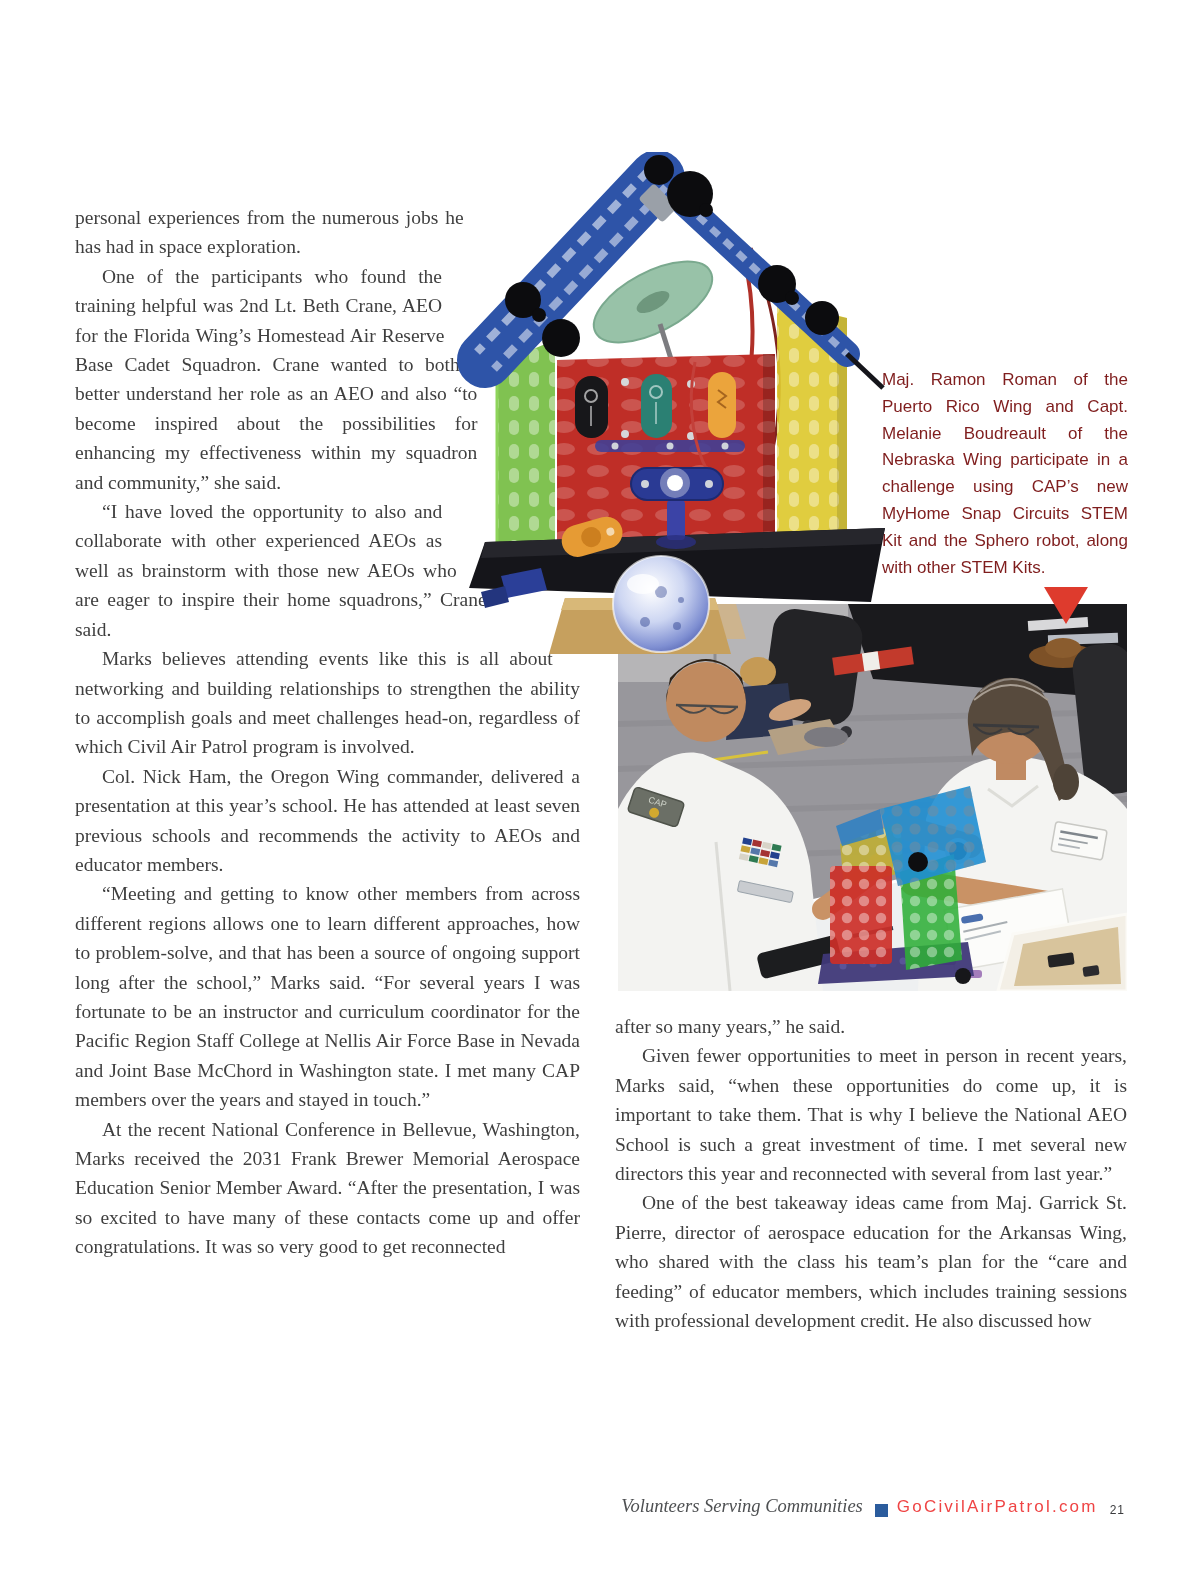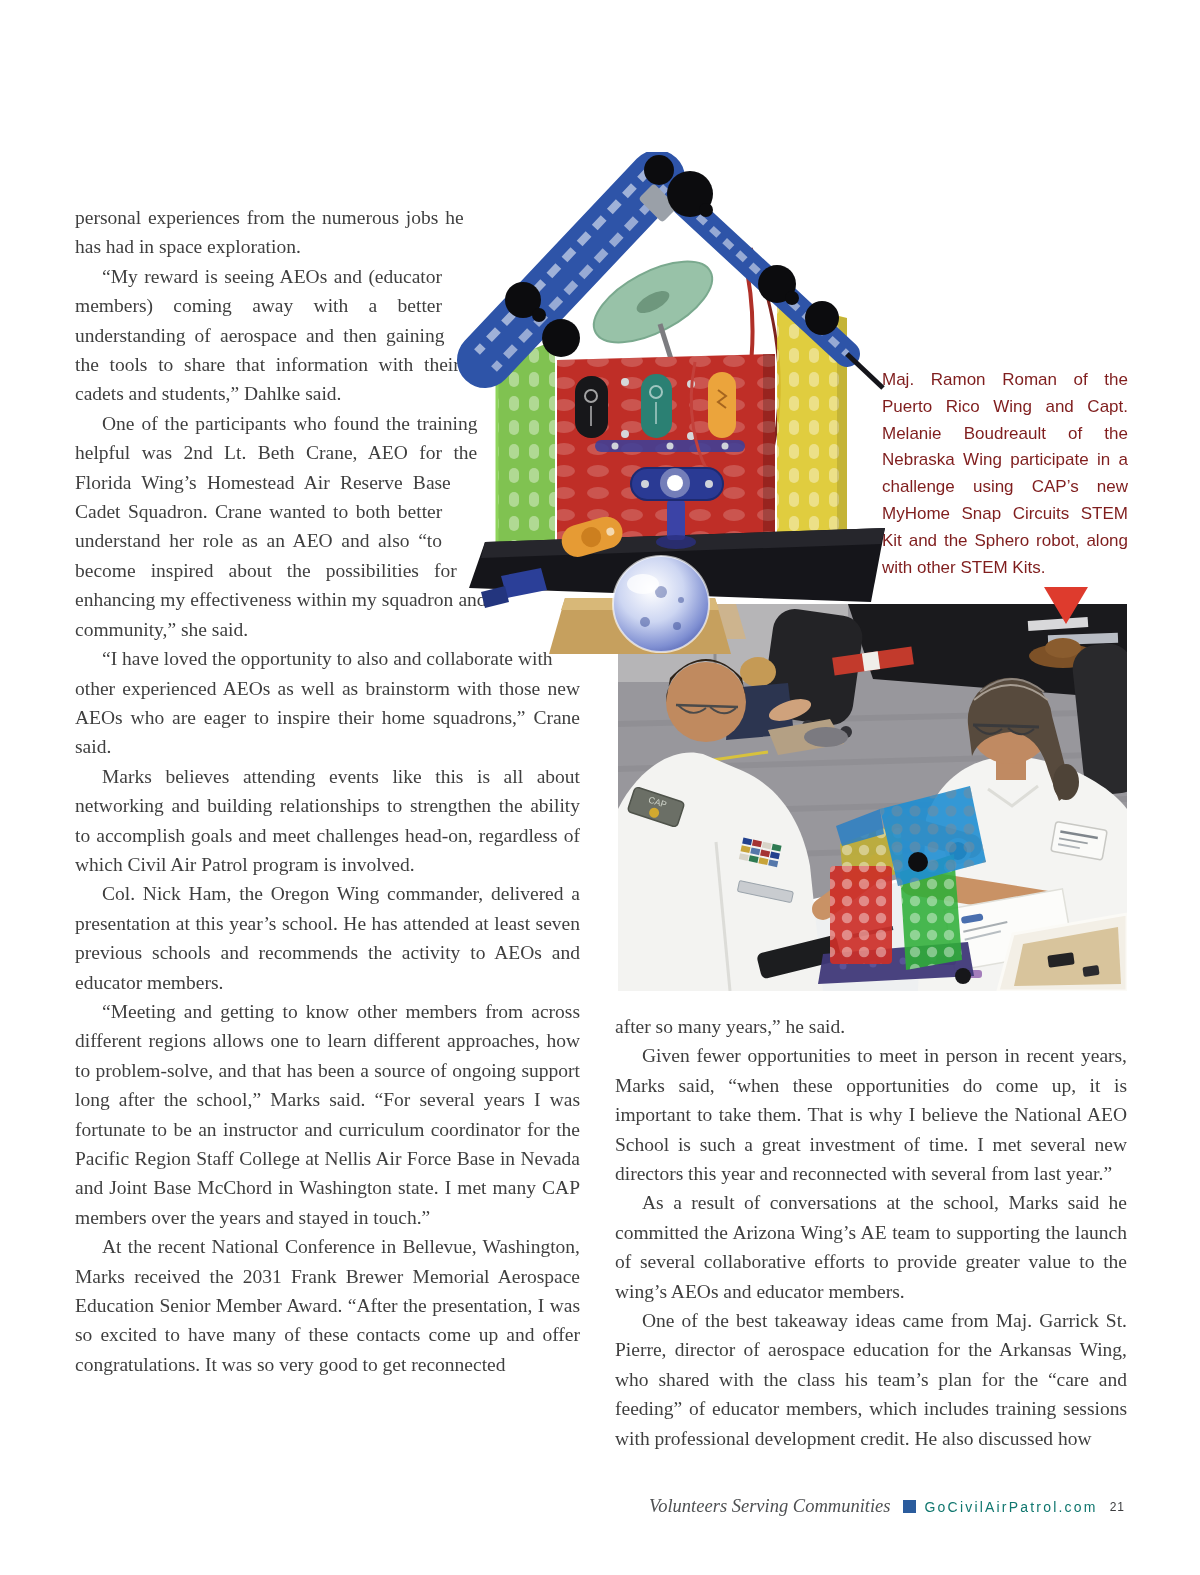"“My reward is seeing AEOs" p.indent { html: <p>“My reward is seeing AEOs and (educator members) coming away with a better understanding of aerospace and then gaining the tools to share that information with their cadets and students,” Dahlke said.</p> -> none }
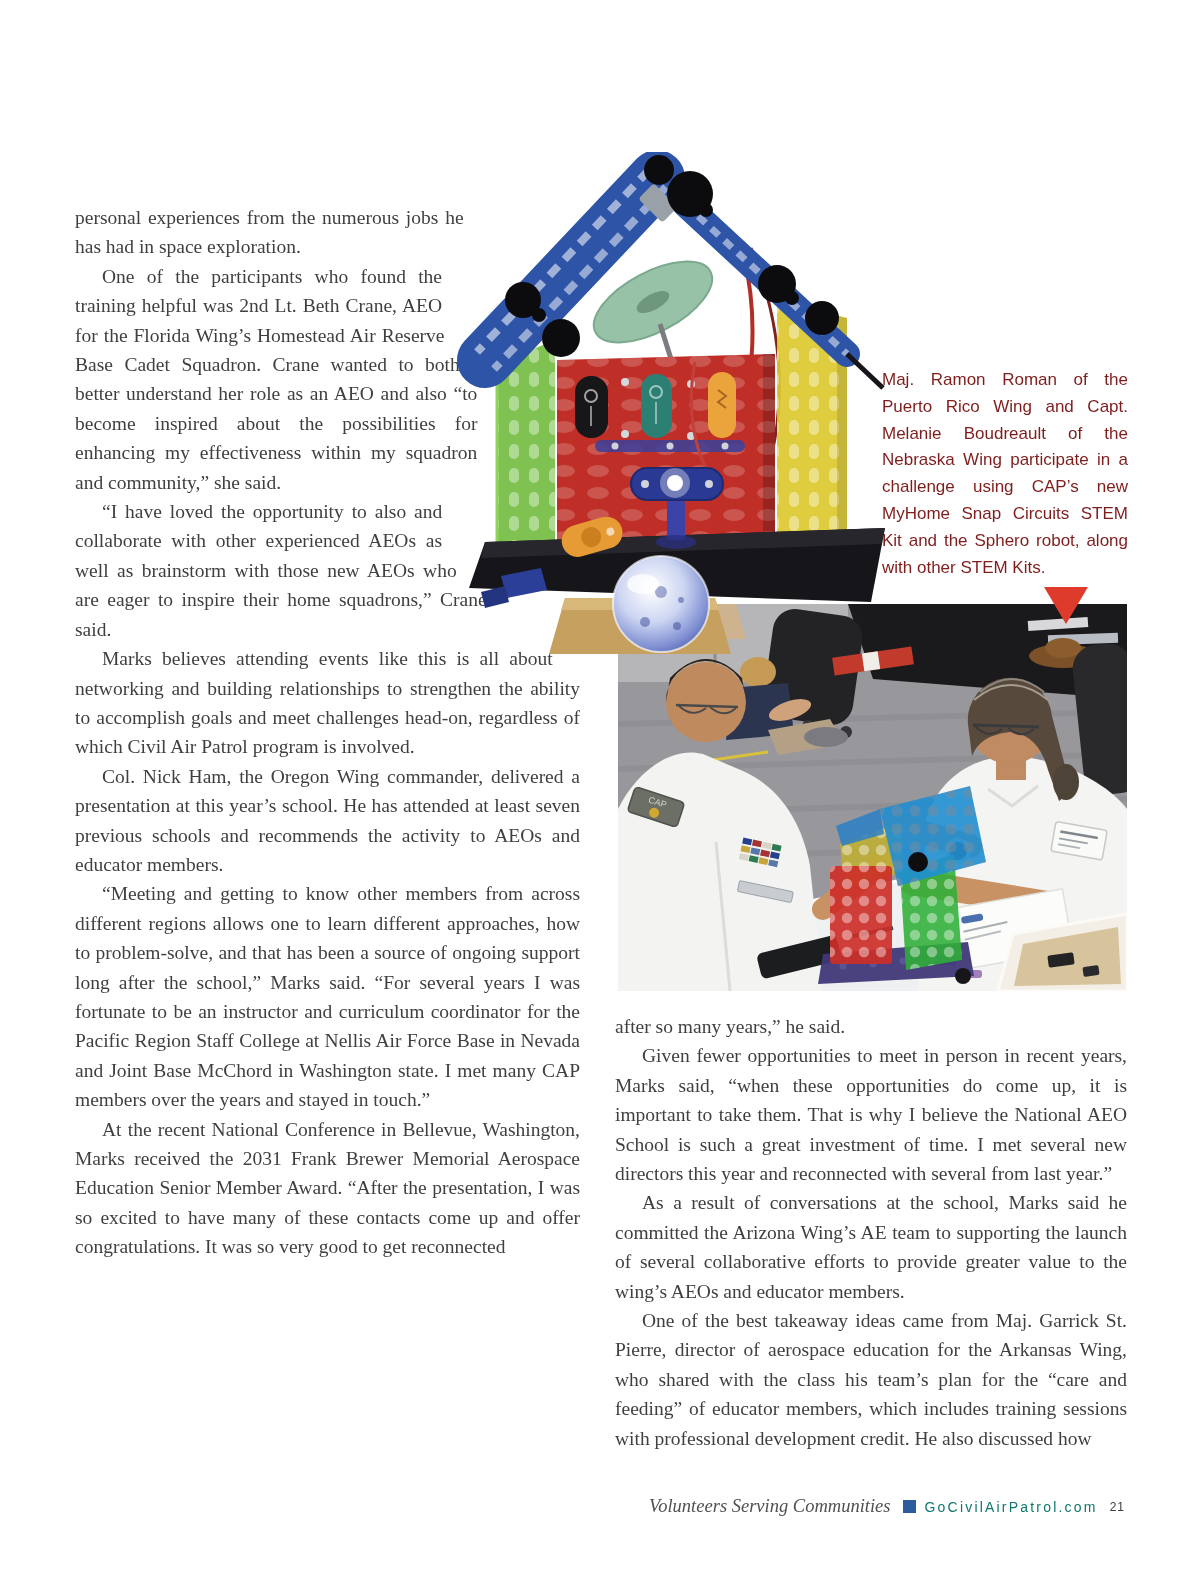"As a result of conversations" p.indent { html: <p>As a result of conversations at the school, Marks said he committed the Arizona Wing’s AE team to supporting the launch of several collaborative efforts to provide greater value to the wing’s AEOs and educator members.</p> -> none }
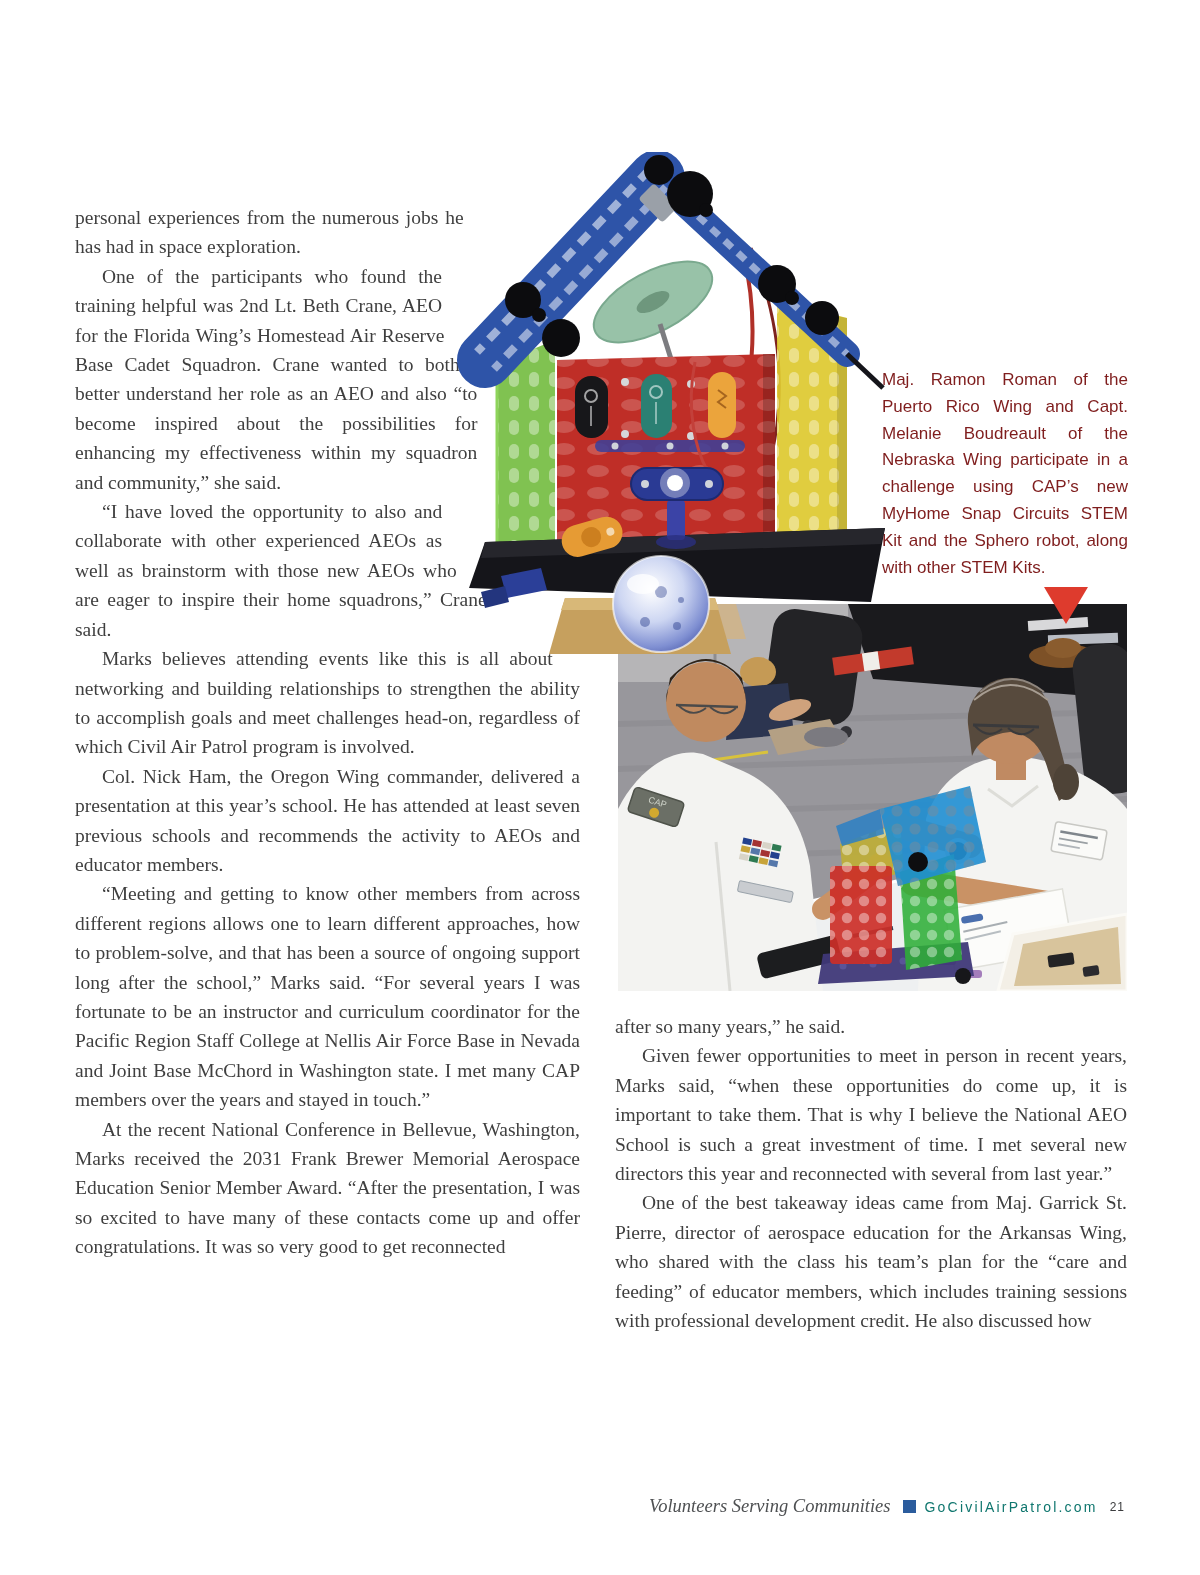"Volunteers Serving Communities" .footer { align-items: center -> flex-end }
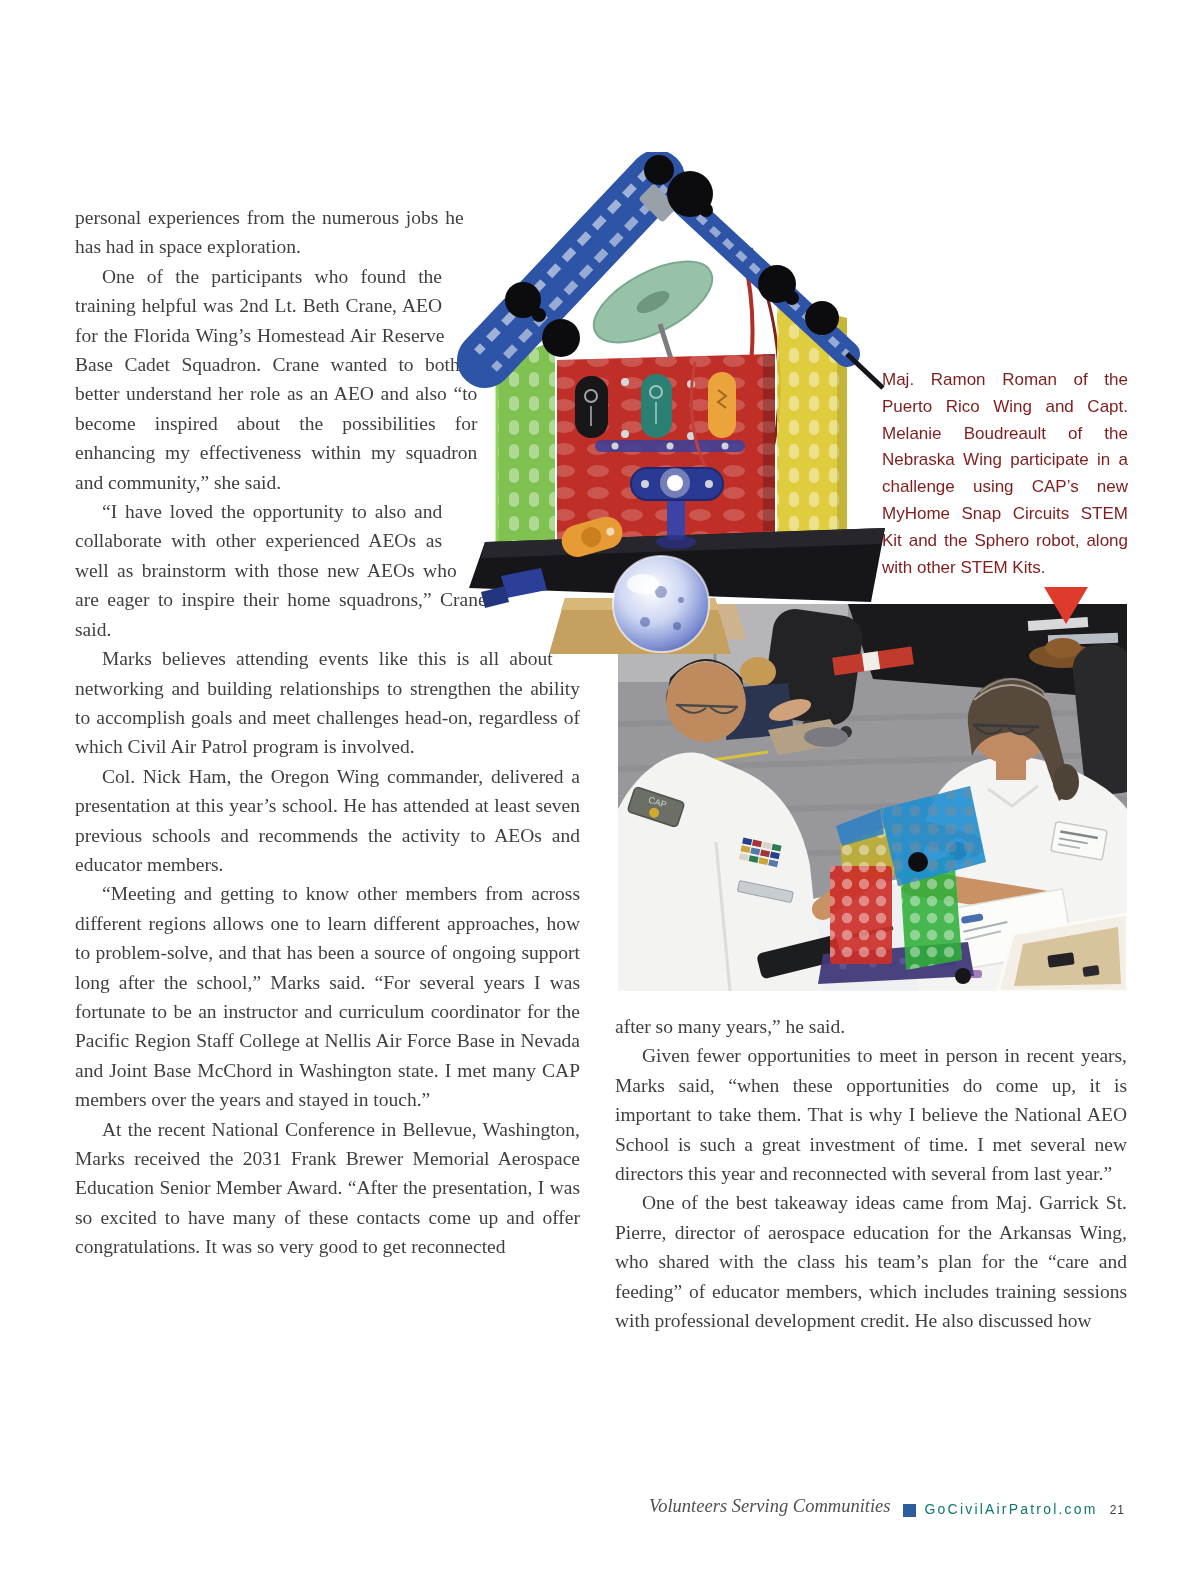"GoCivilAirPatrol.com" .footer .site { color: #0f766e -> #ef4444; font-size: 14px -> 17px }
